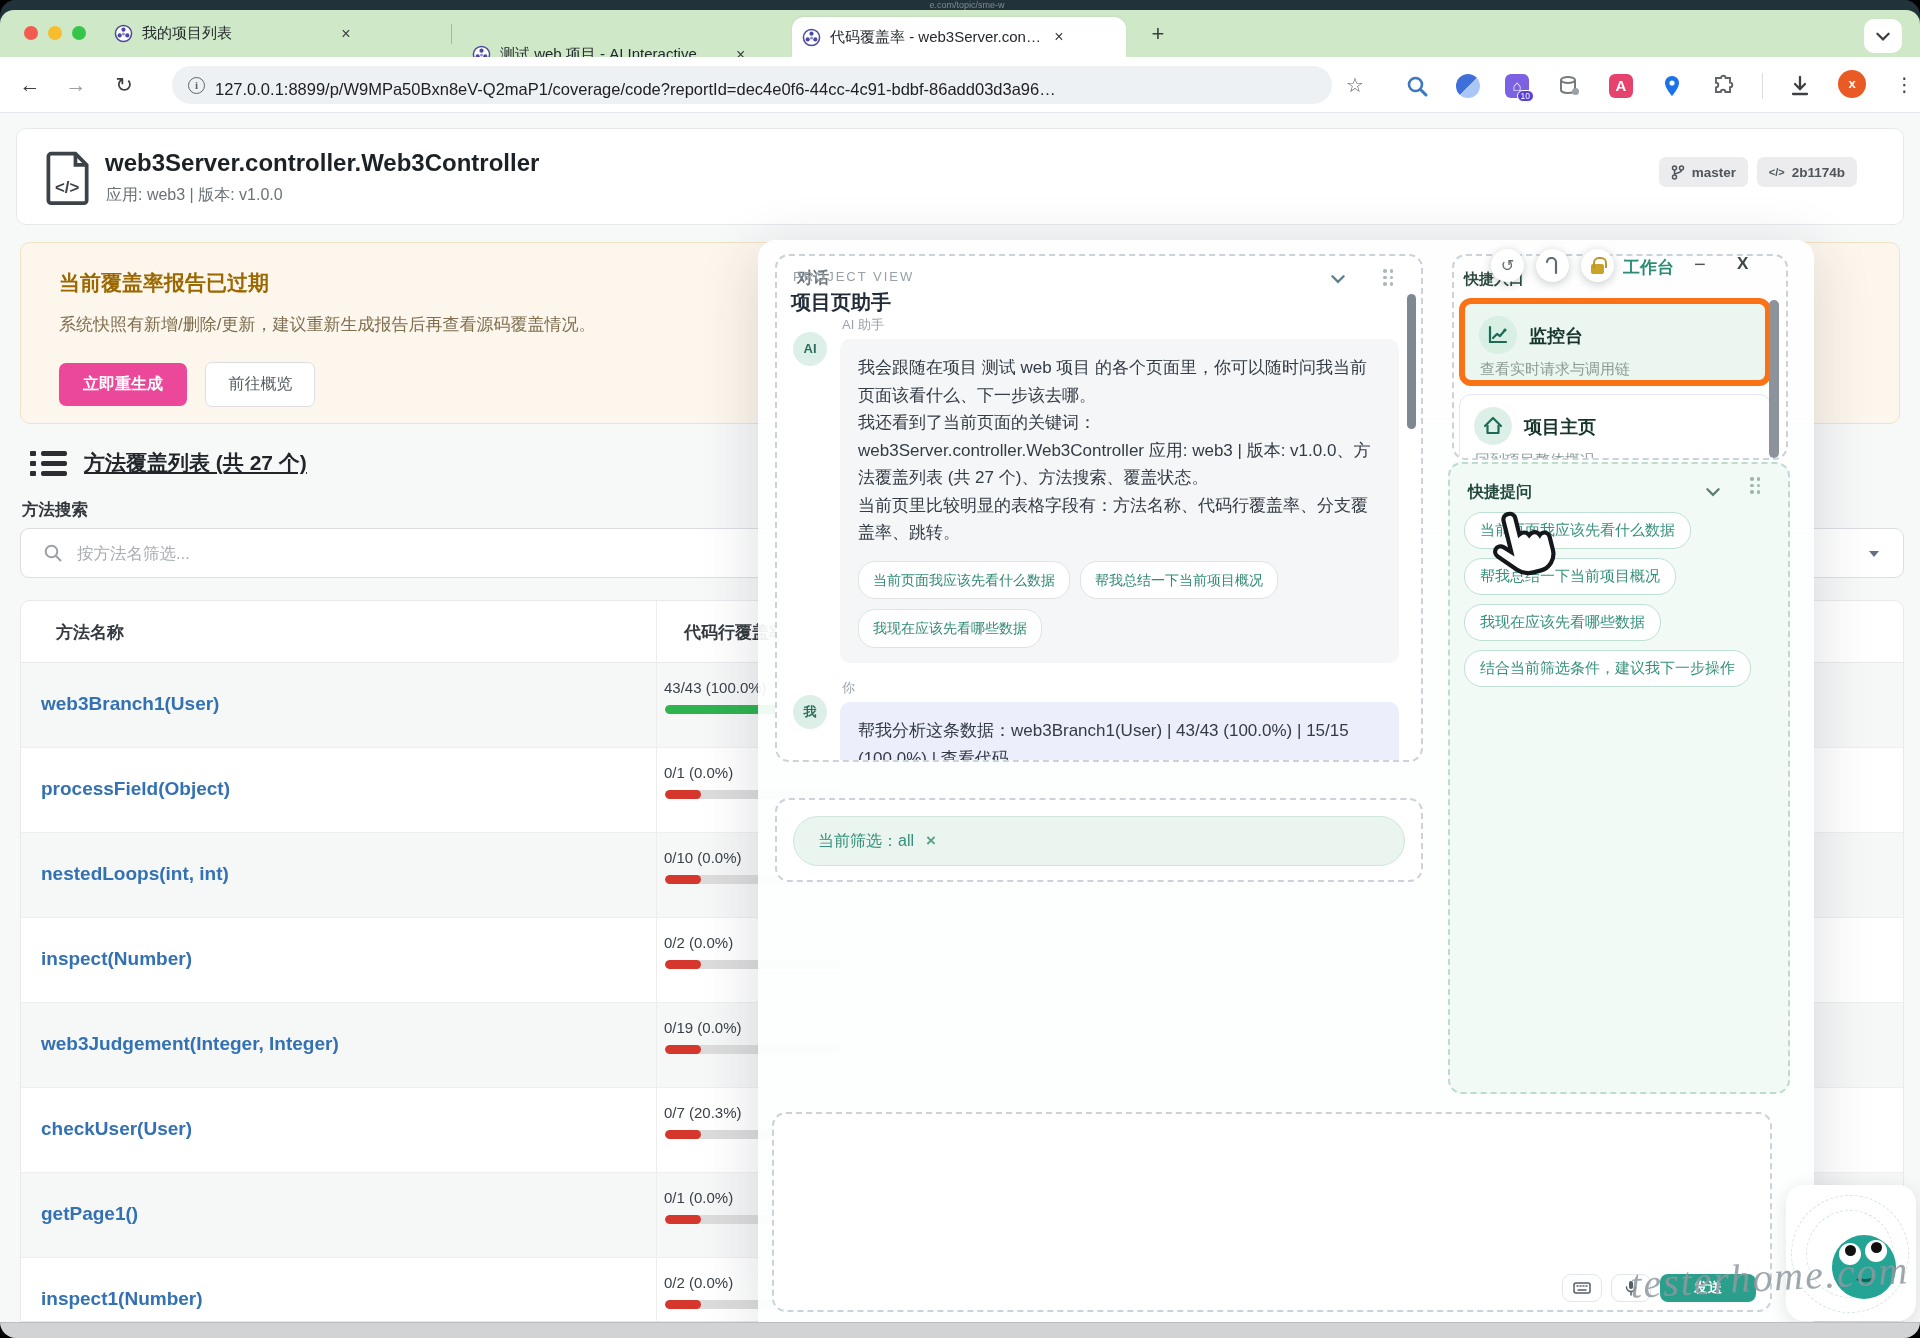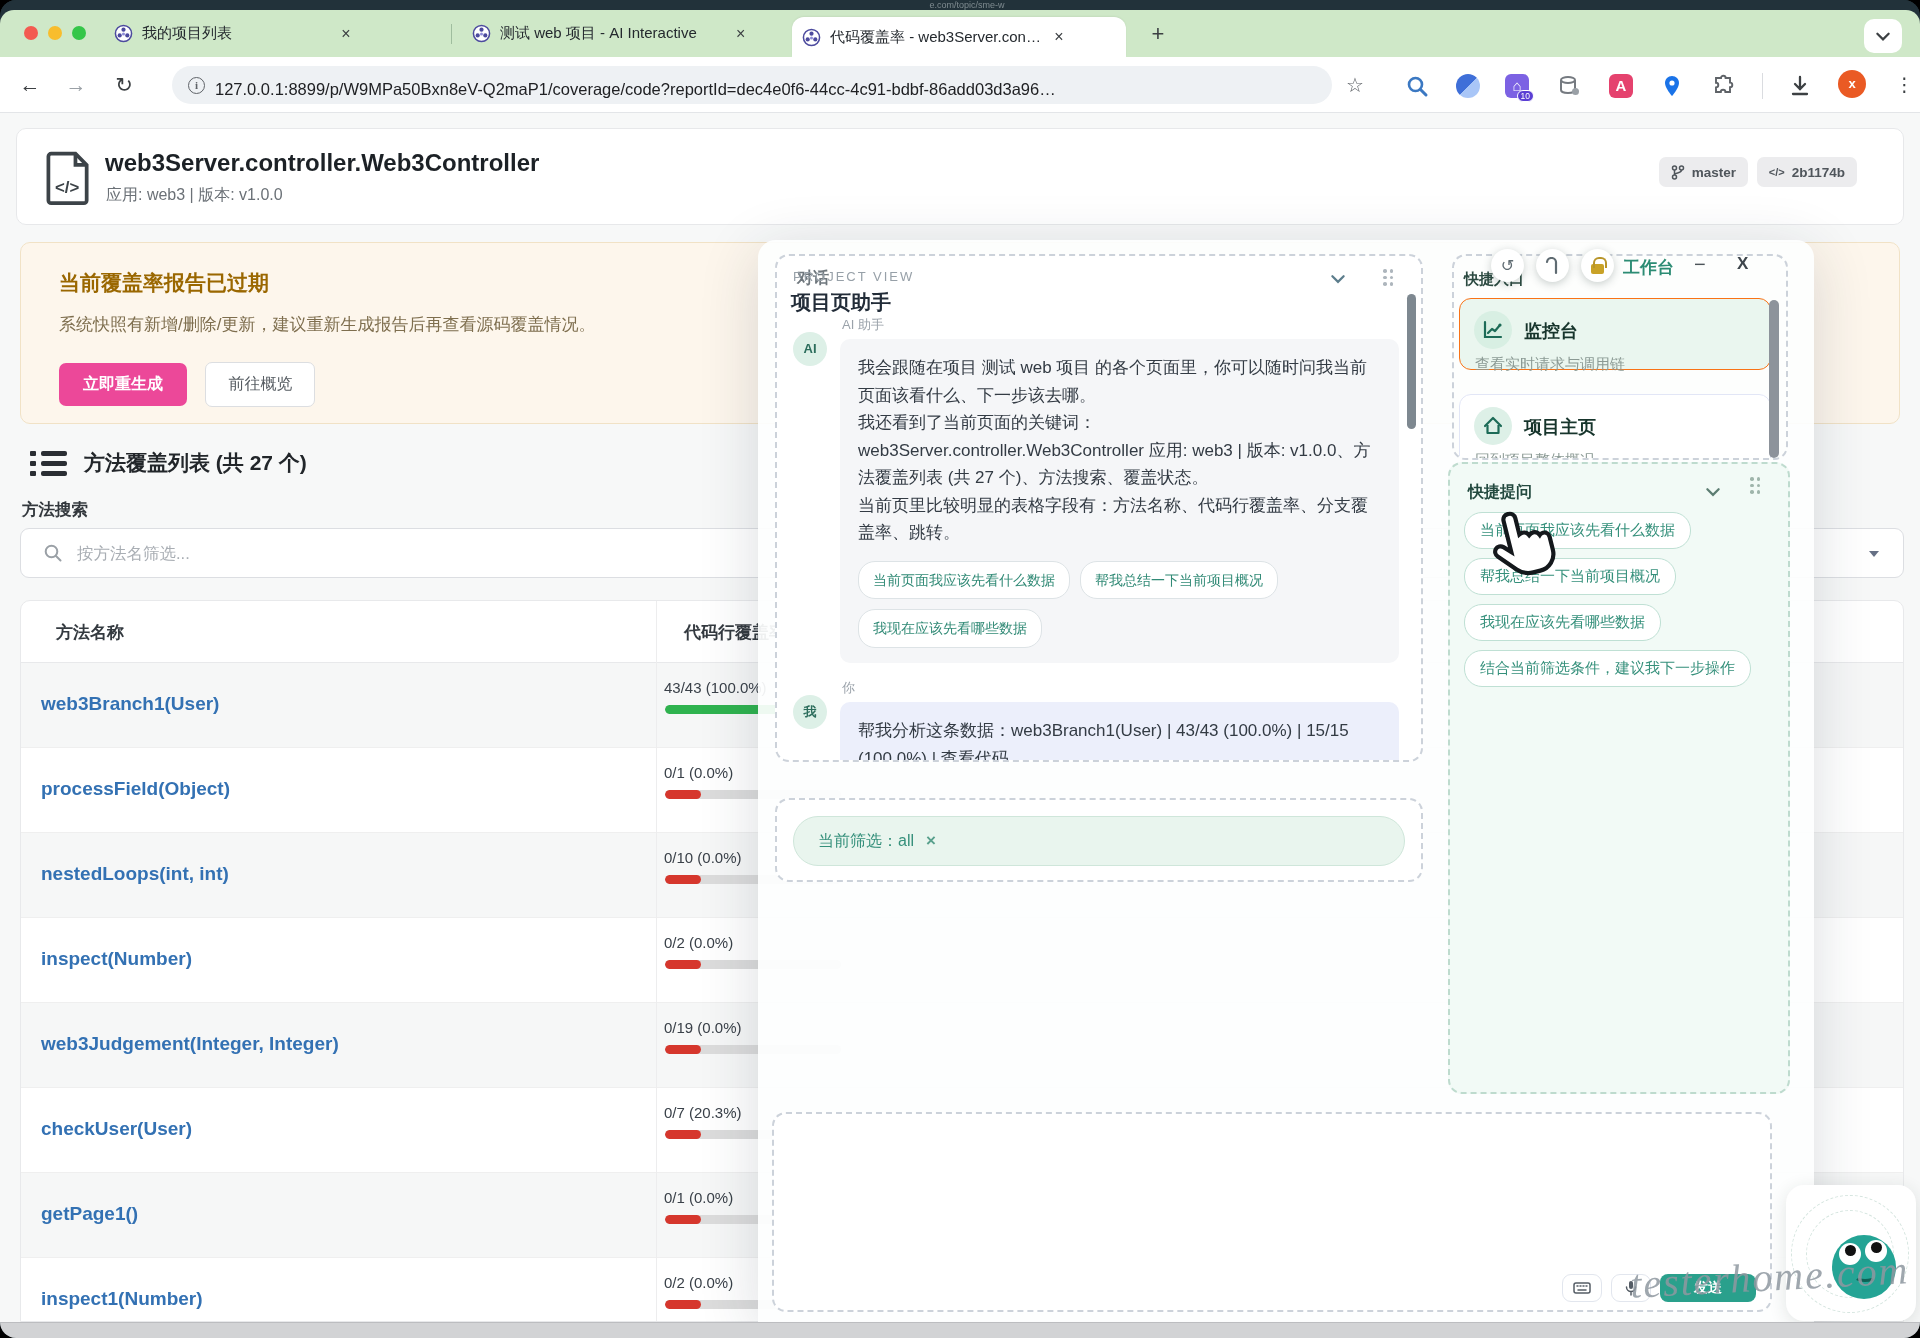"测试 web 项目 - AI" div.tab { margin-top: none -> 21px }
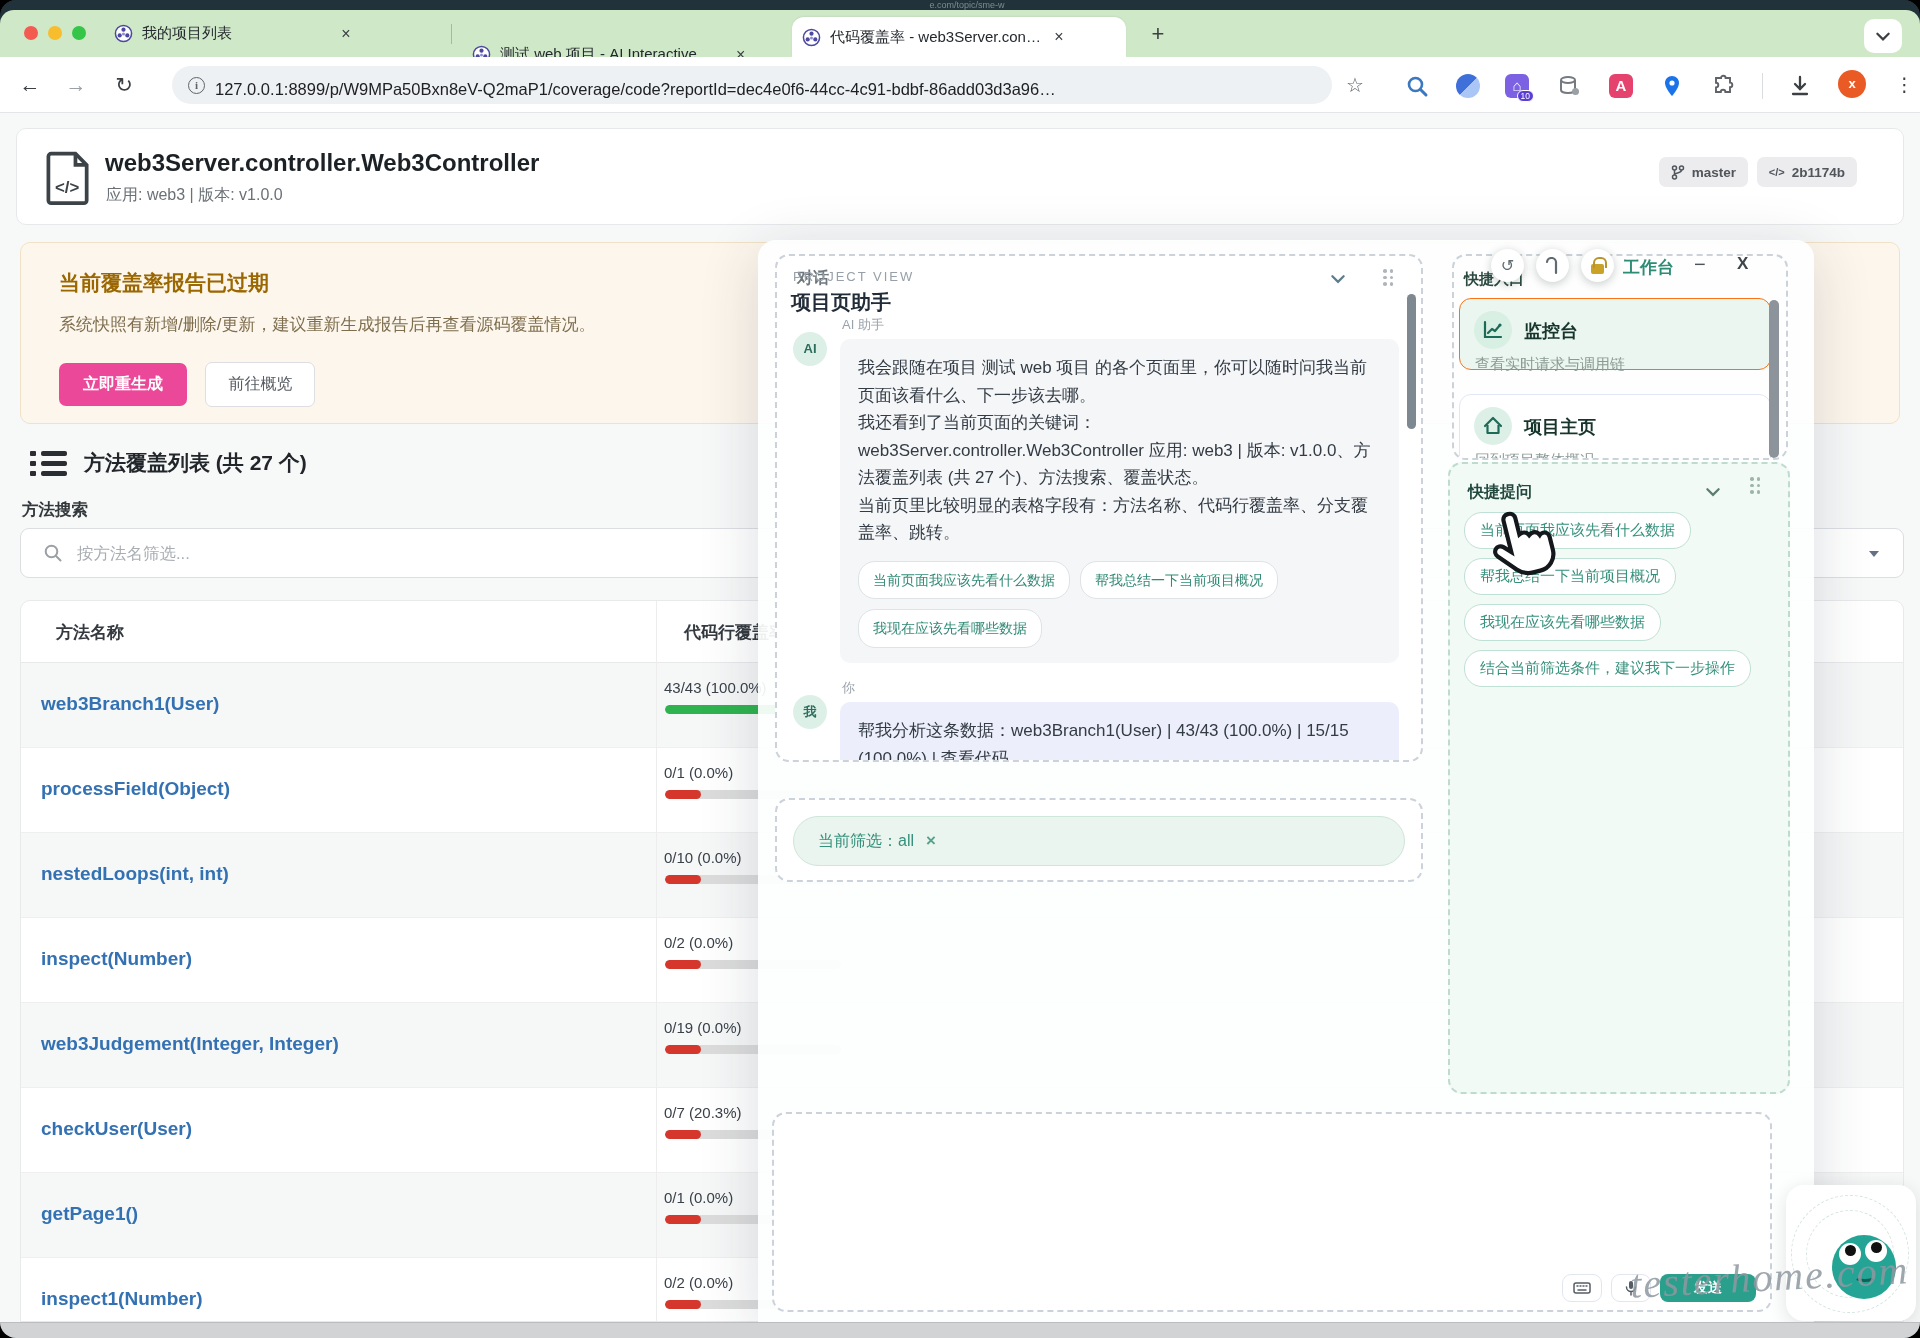"监控台" .wb-card.c1 { border: 1px solid #f97316 -> 6px solid #f97316; height: 72px -> 88px }
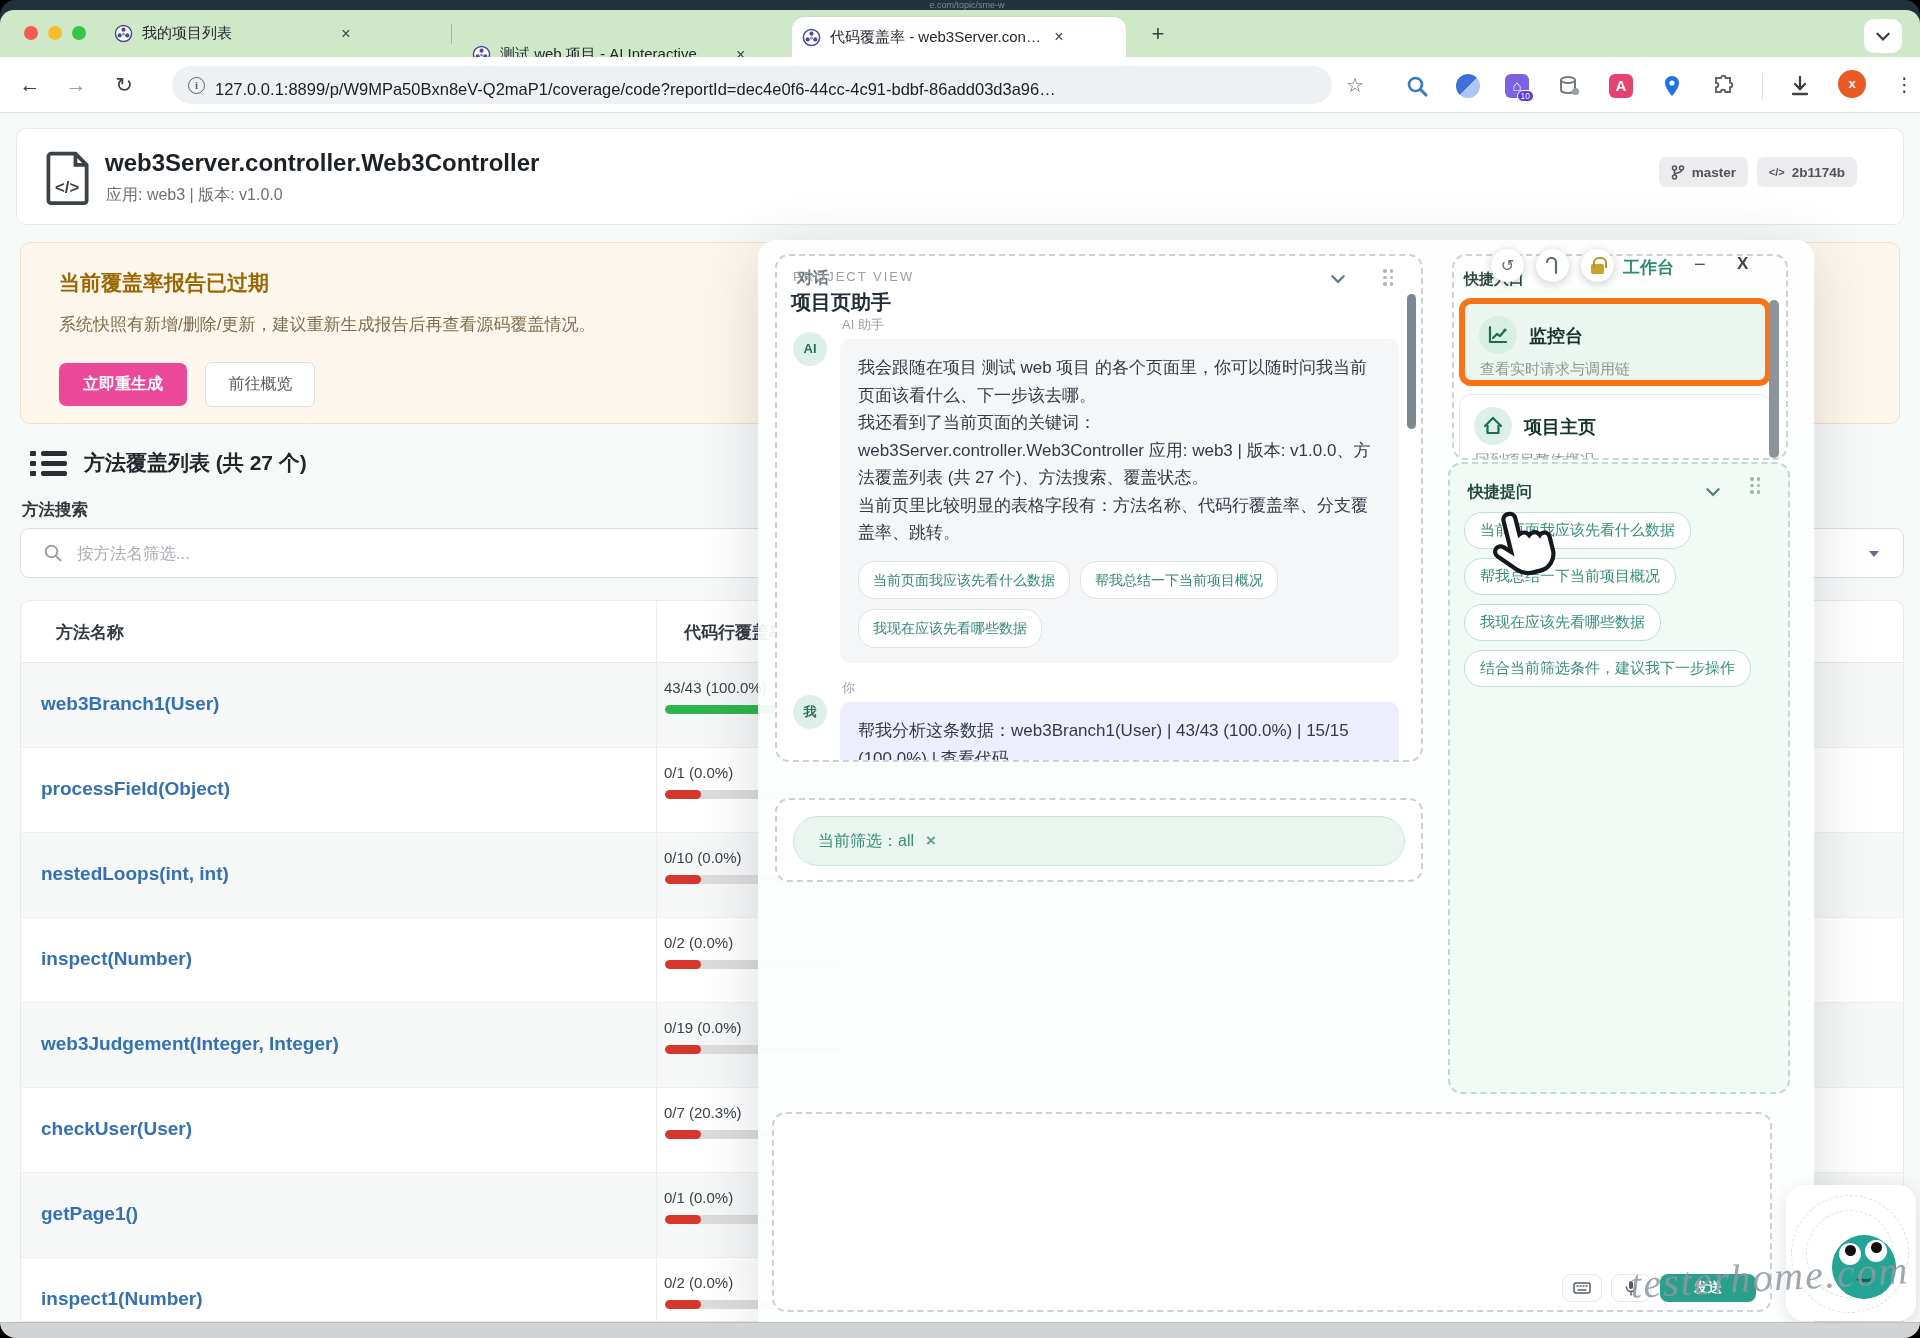"方法覆盖列表 (共 27 个)" .sect-title { text-decoration: none -> underline }
